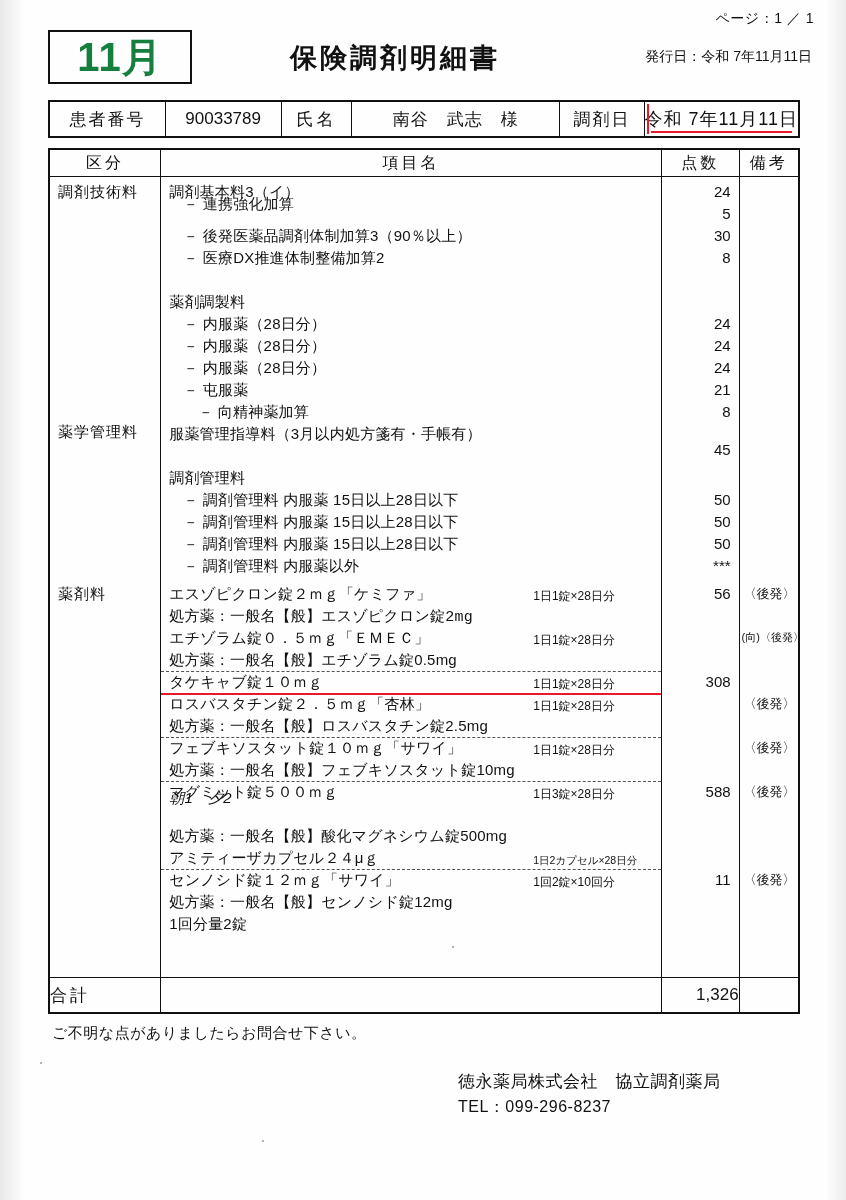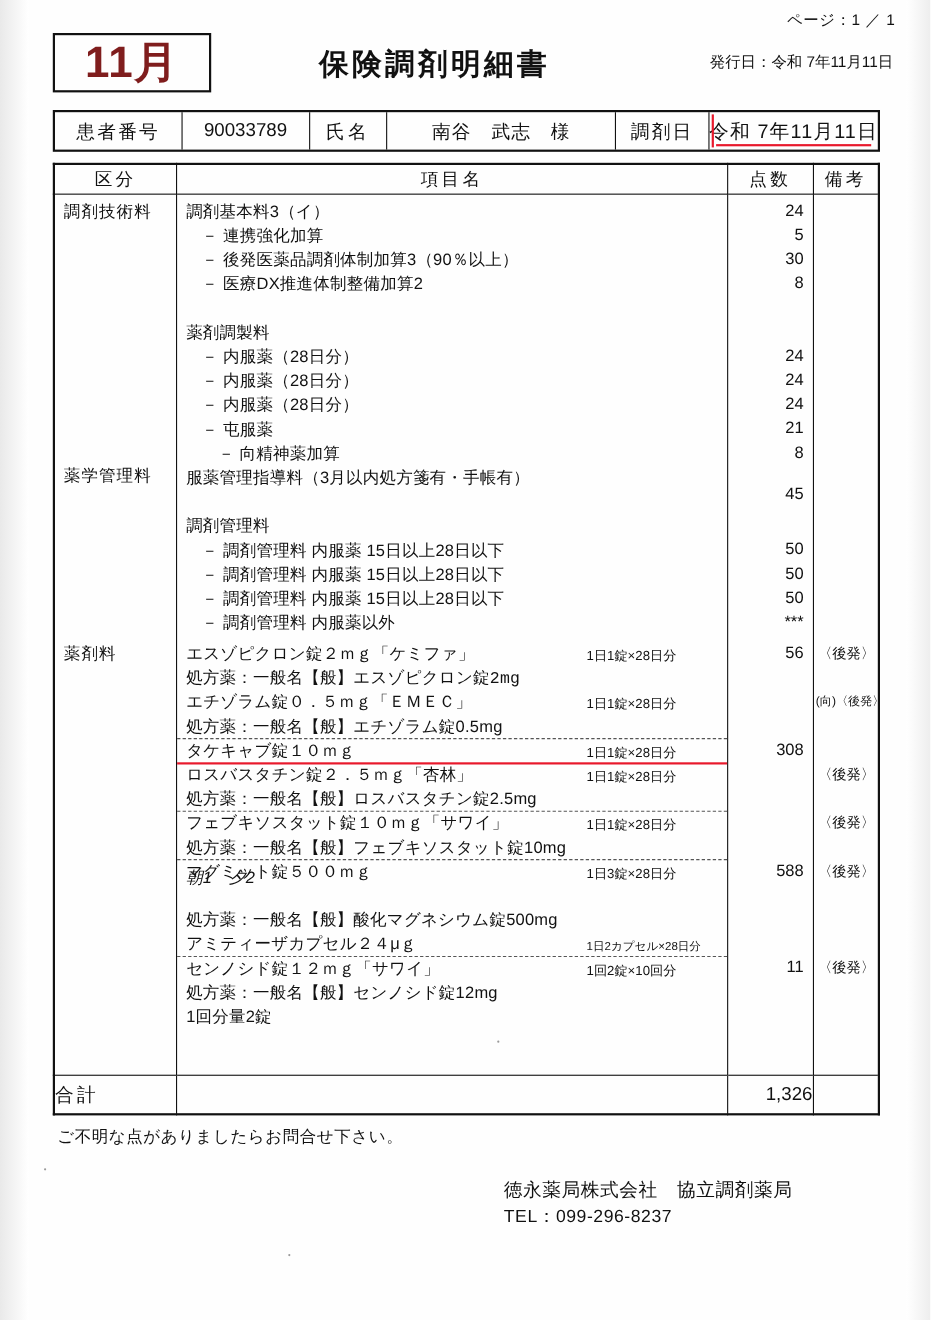"11月" .month-text { color: #7f1d1d -> #15803d }
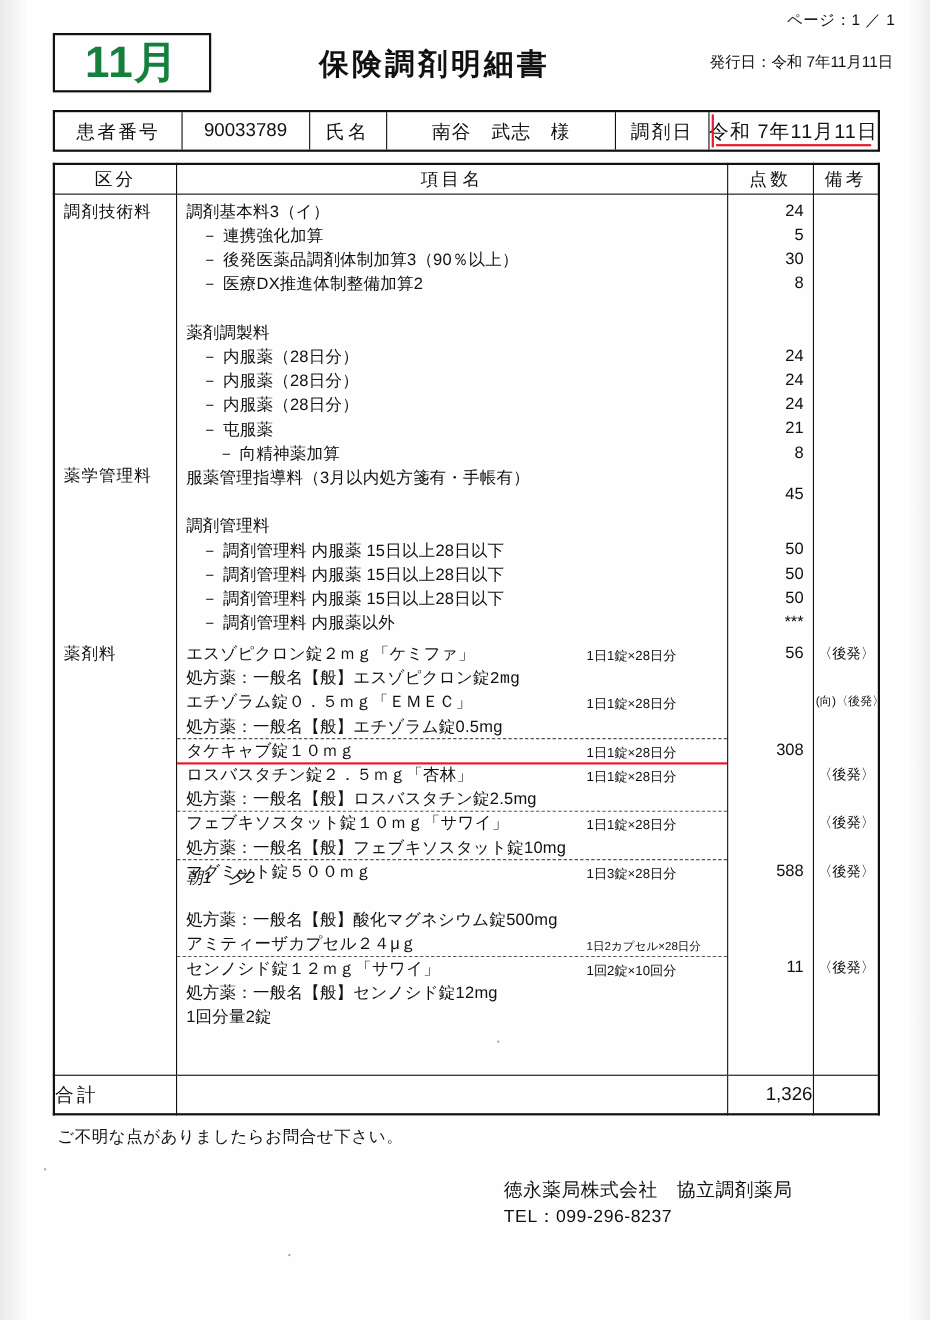"－ 連携強化加算" span.item-line { top: 28px -> 18px }
